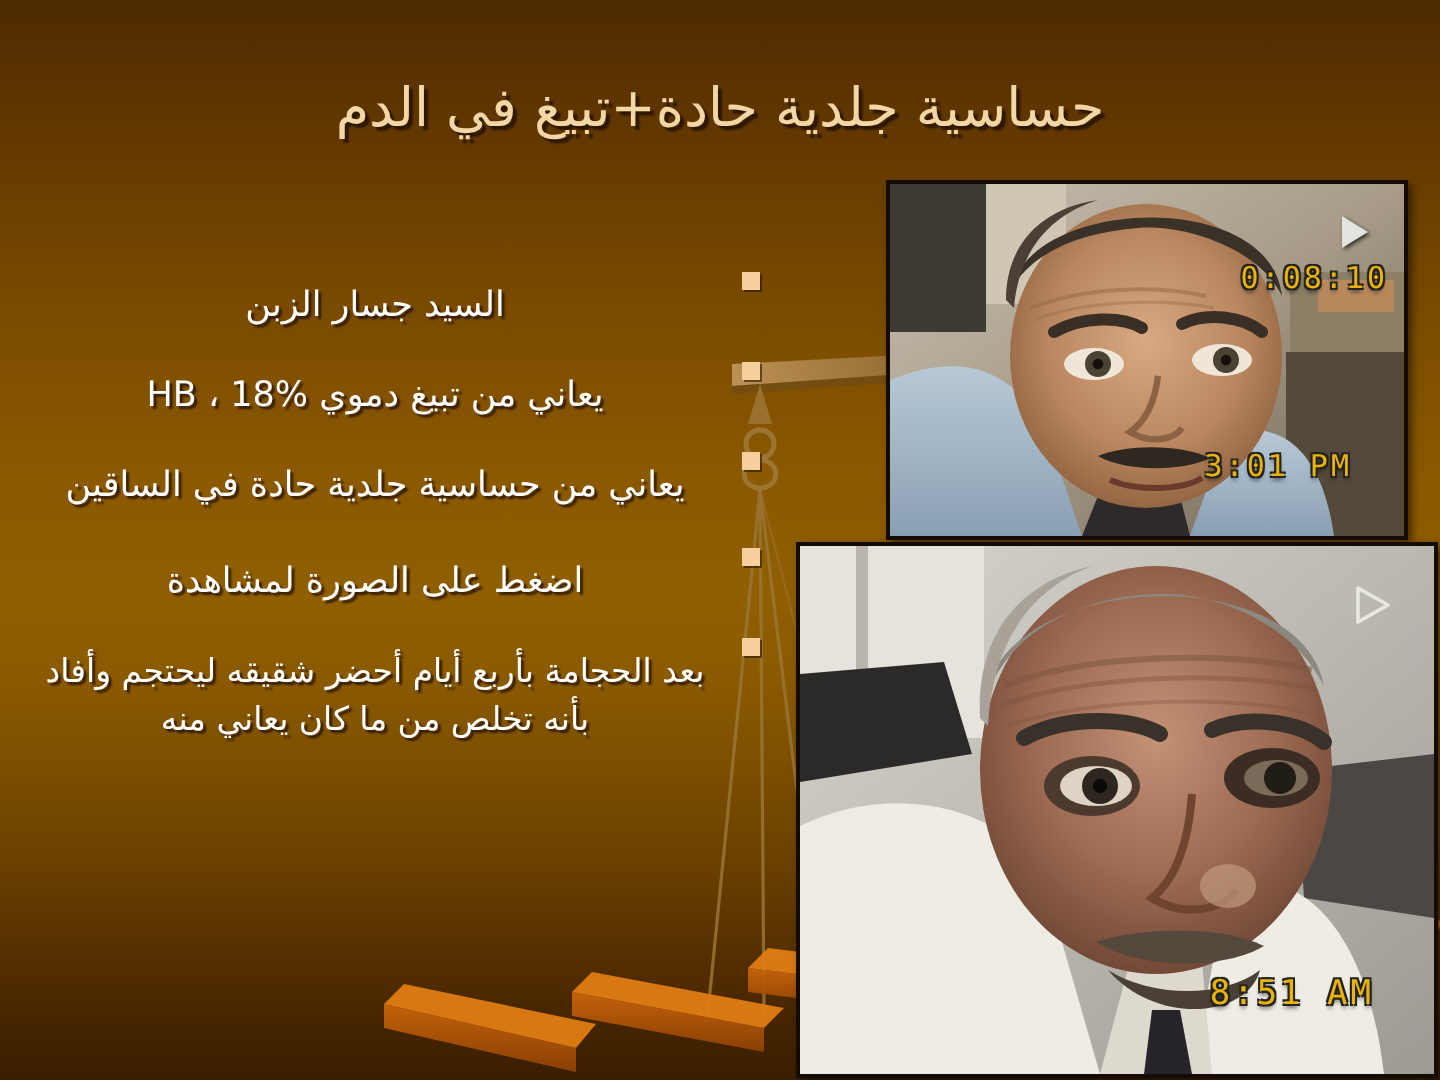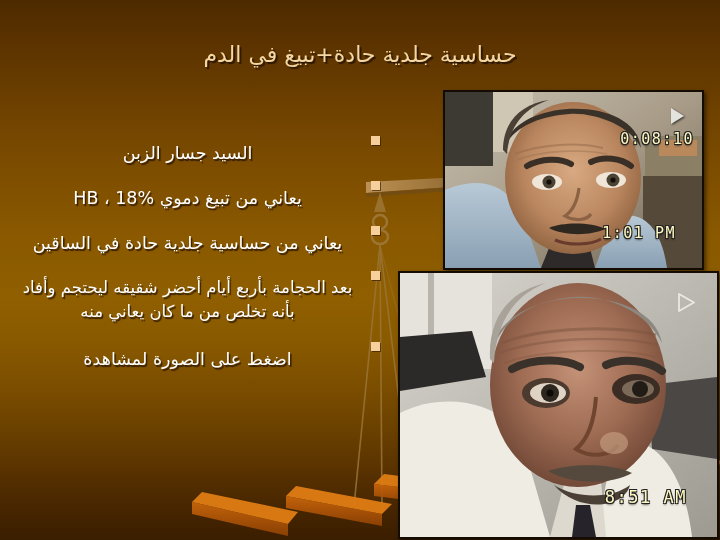"حساسية جلدية حادة+تبيغ في الدم" .title { font-size: 22px -> 27px }
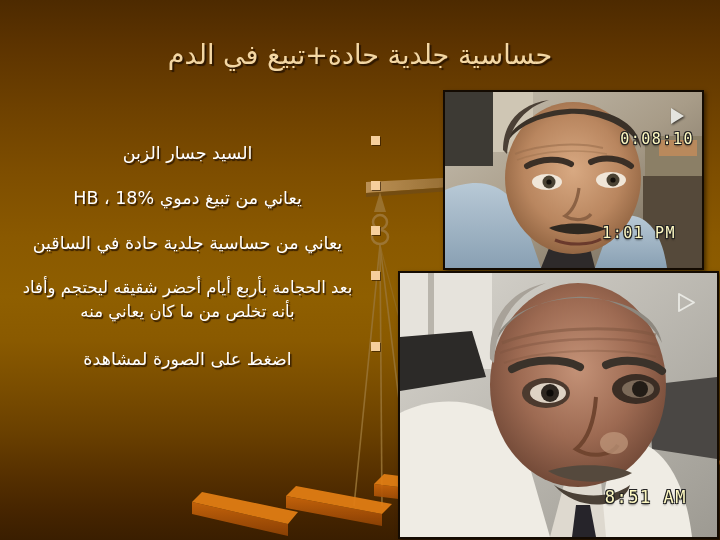"0:08:10" .osd { color: #fef9c3 -> #eab308 }
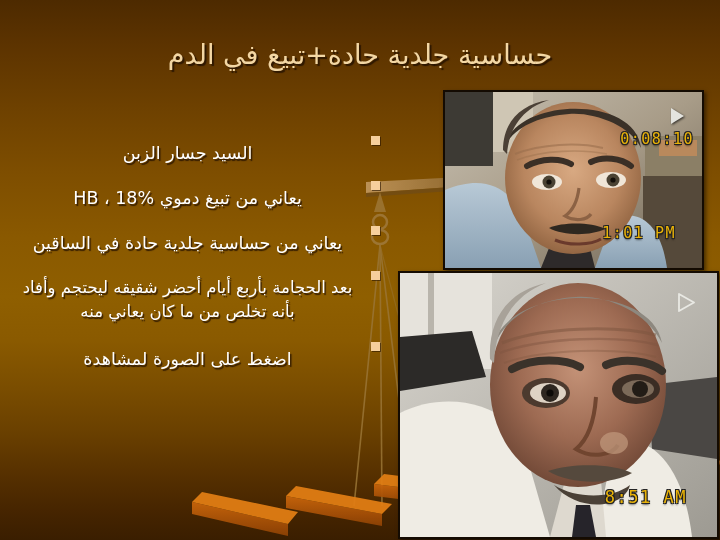"1:01 PM" span.osd { text: 1:01 -> 3:01 }
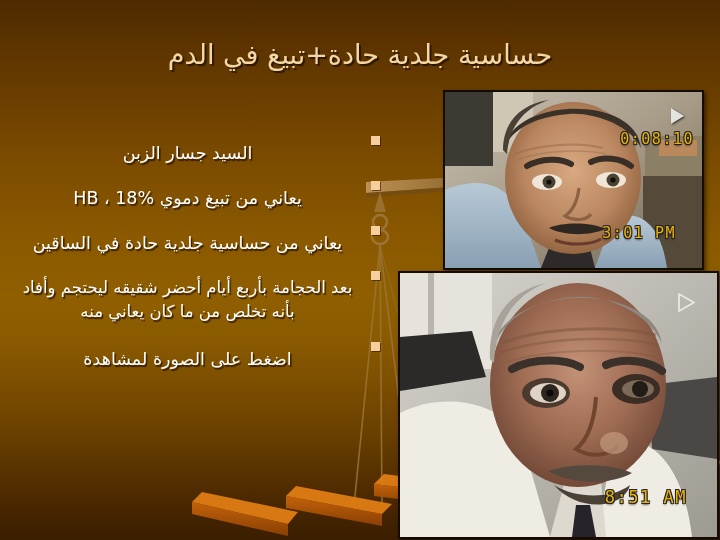"بعد الحجامة بأربع أيام أحضر" div.bullet { order: before "اضغط على الصورة لمشاهدة" -> after "اضغط على الصورة لمشاهدة" }
